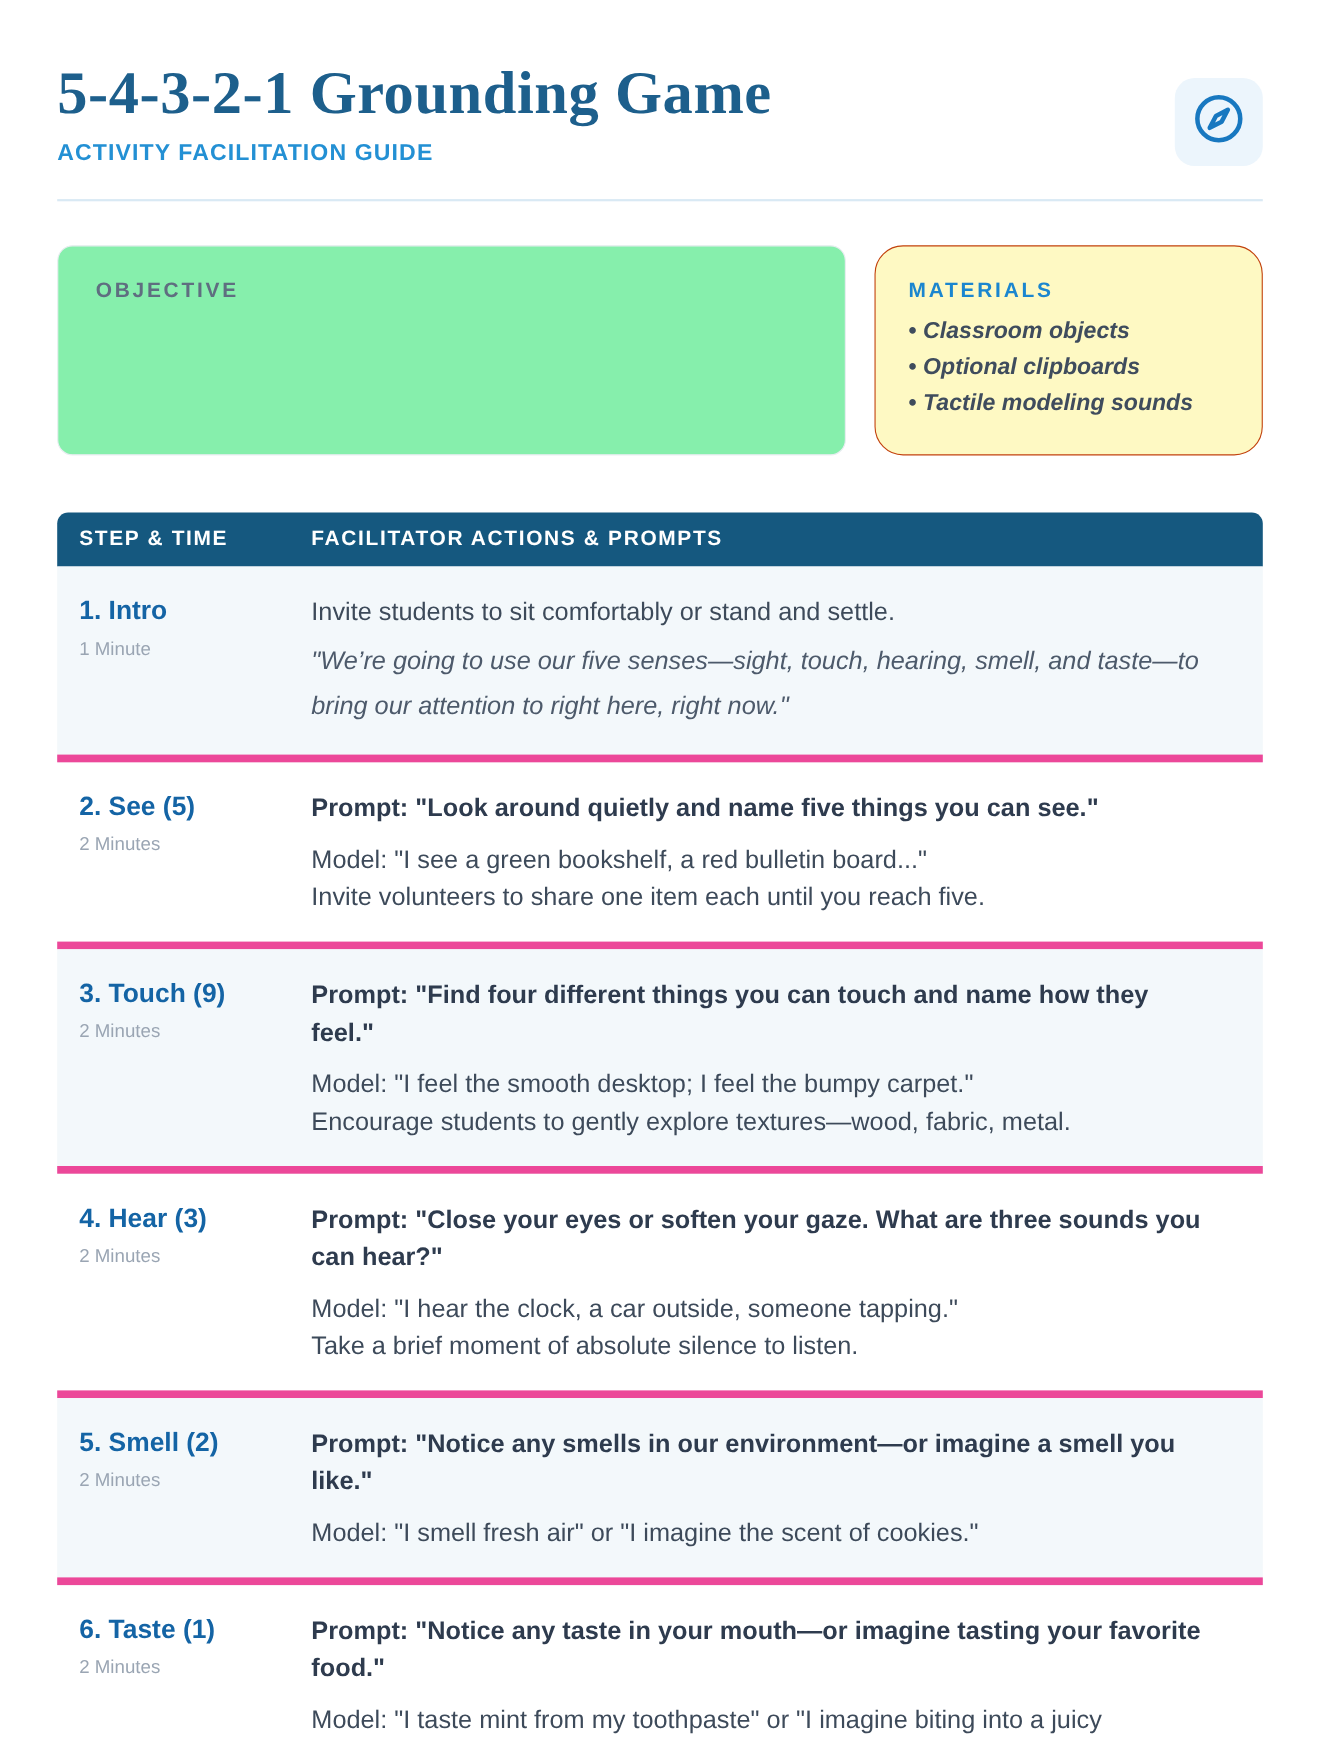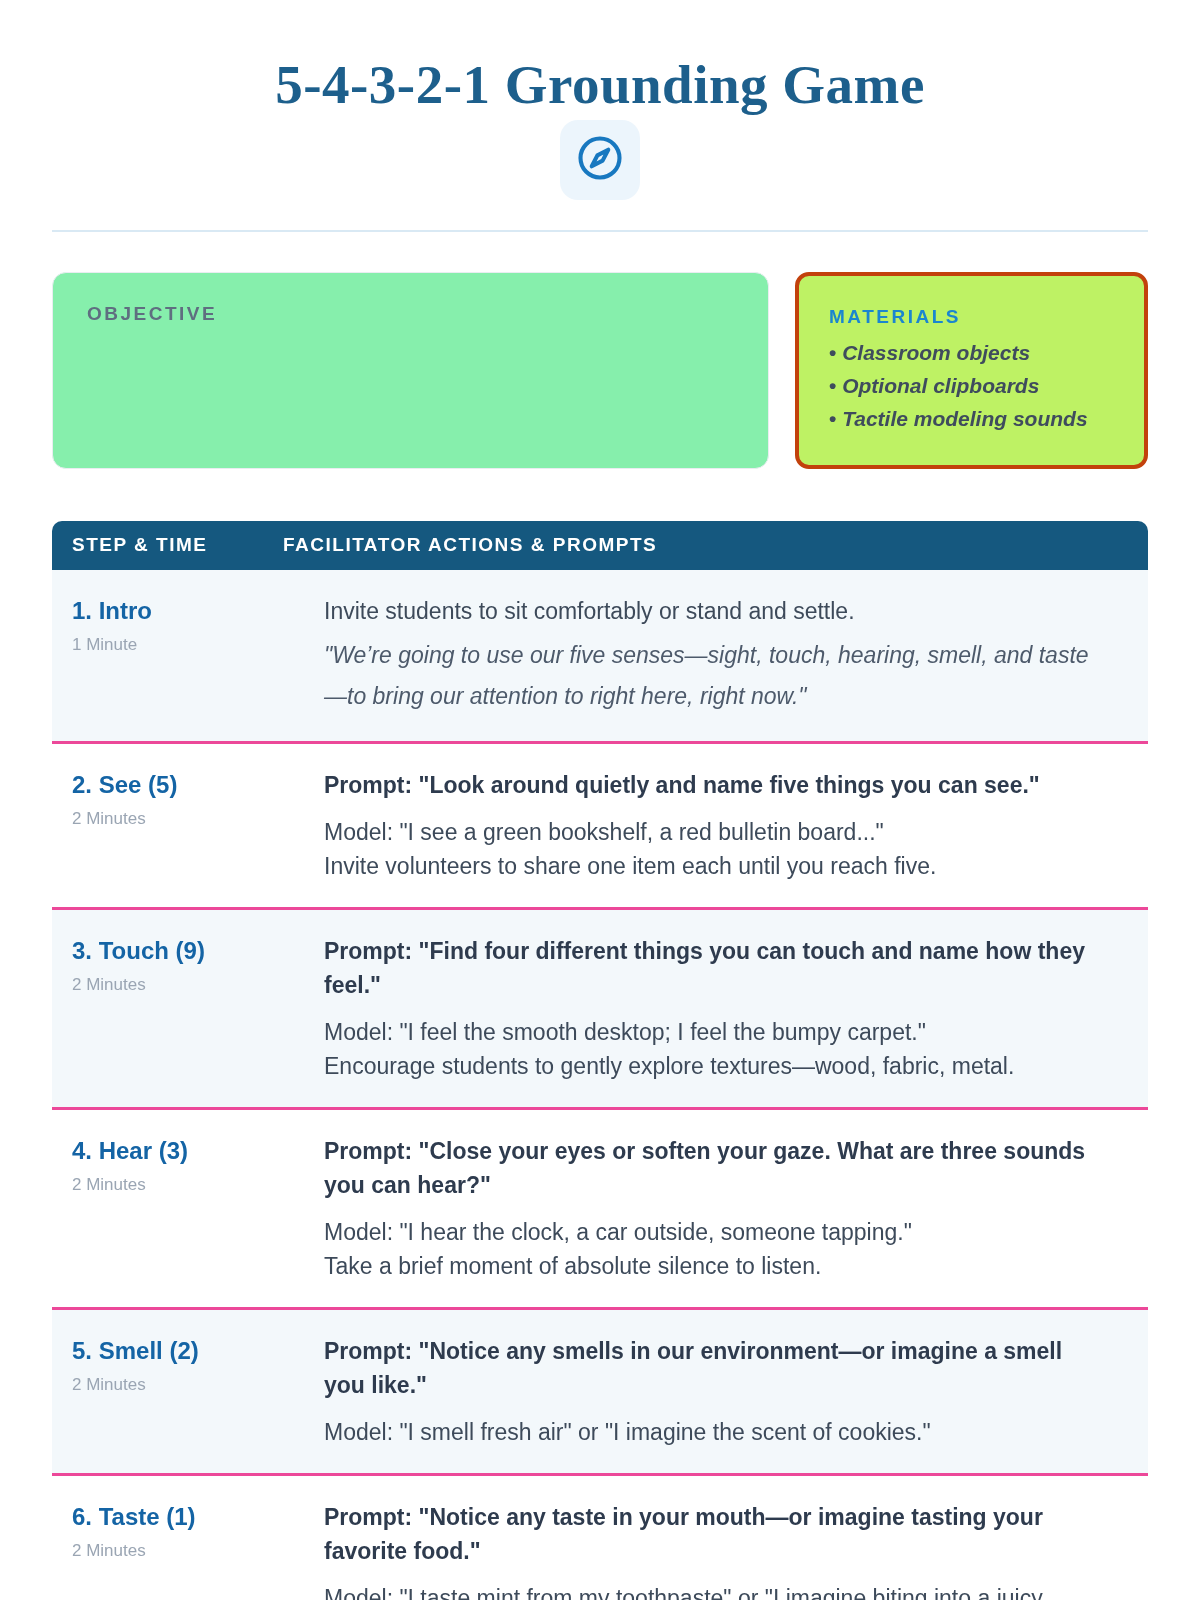"5-4-3-2-1 Grounding Game" .header-row { align-items: center -> flex-end; flex-direction: column -> none }
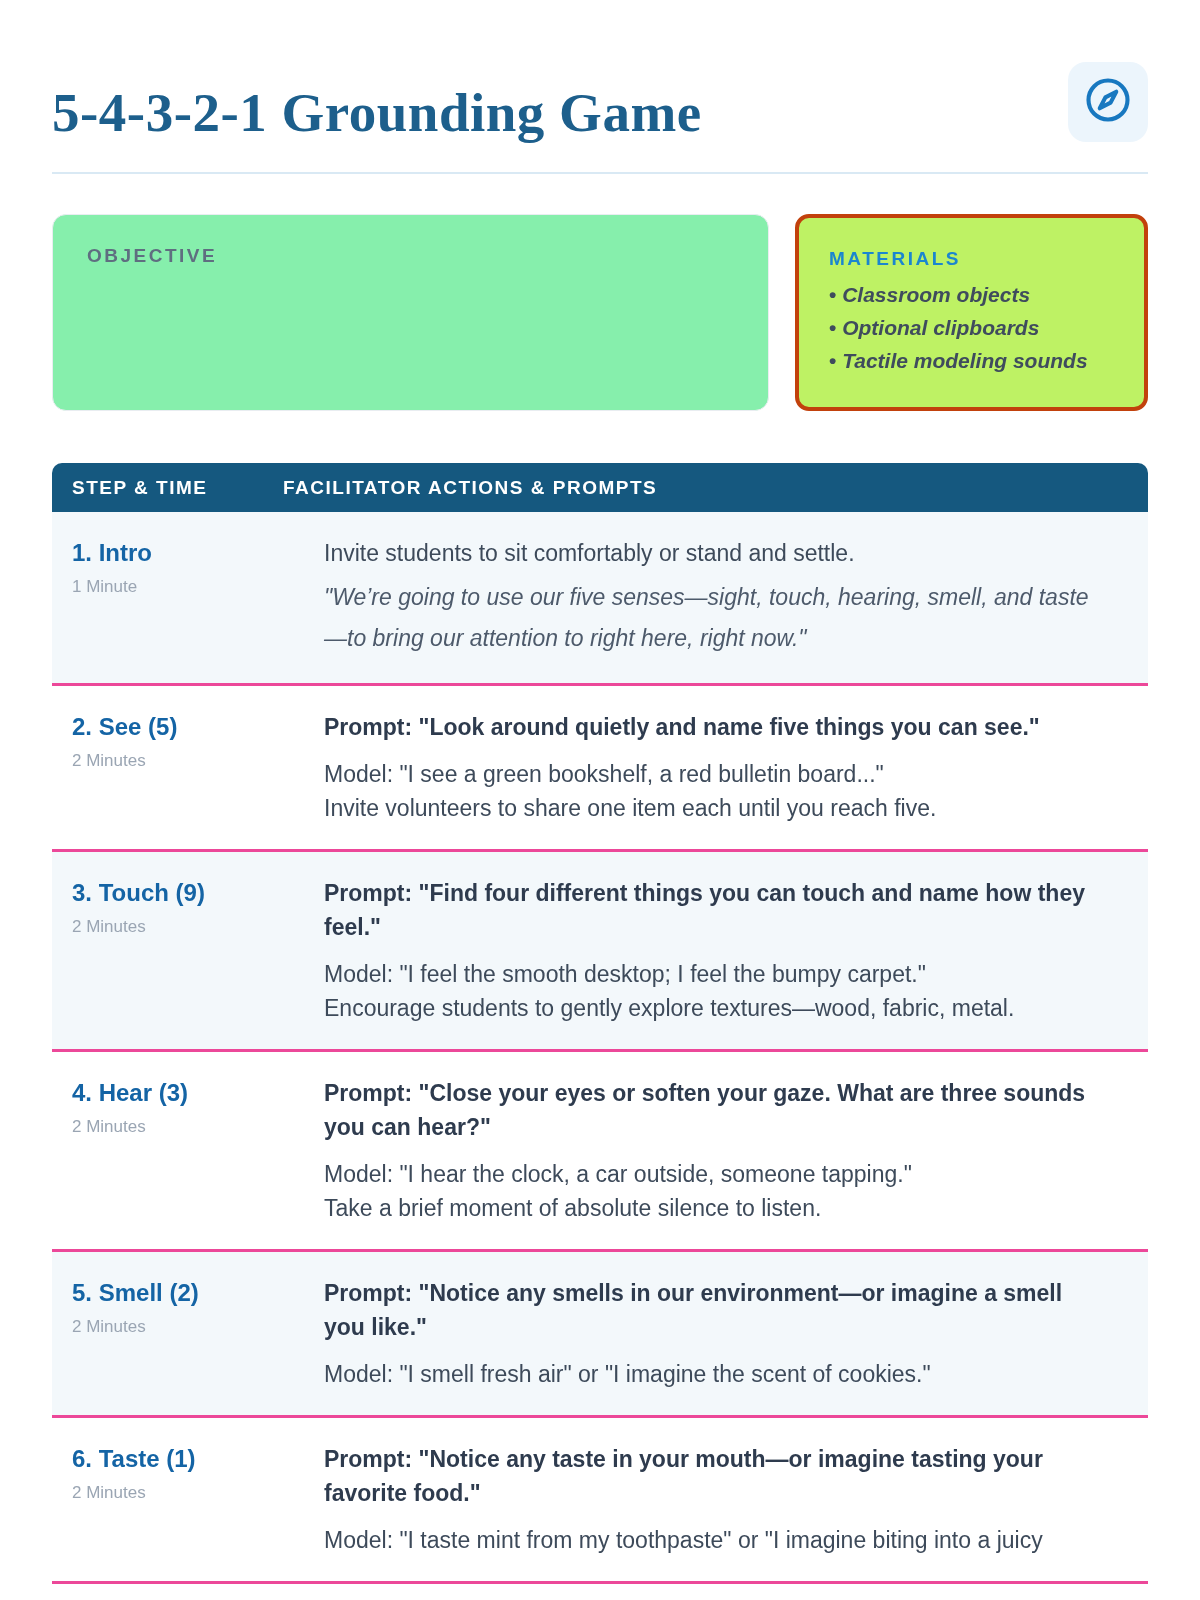"ACTIVITY FACILITATION GUIDE" div.page-subtitle { html: none -> <div>ACTIVITY FACILITATION GUIDE</div> }
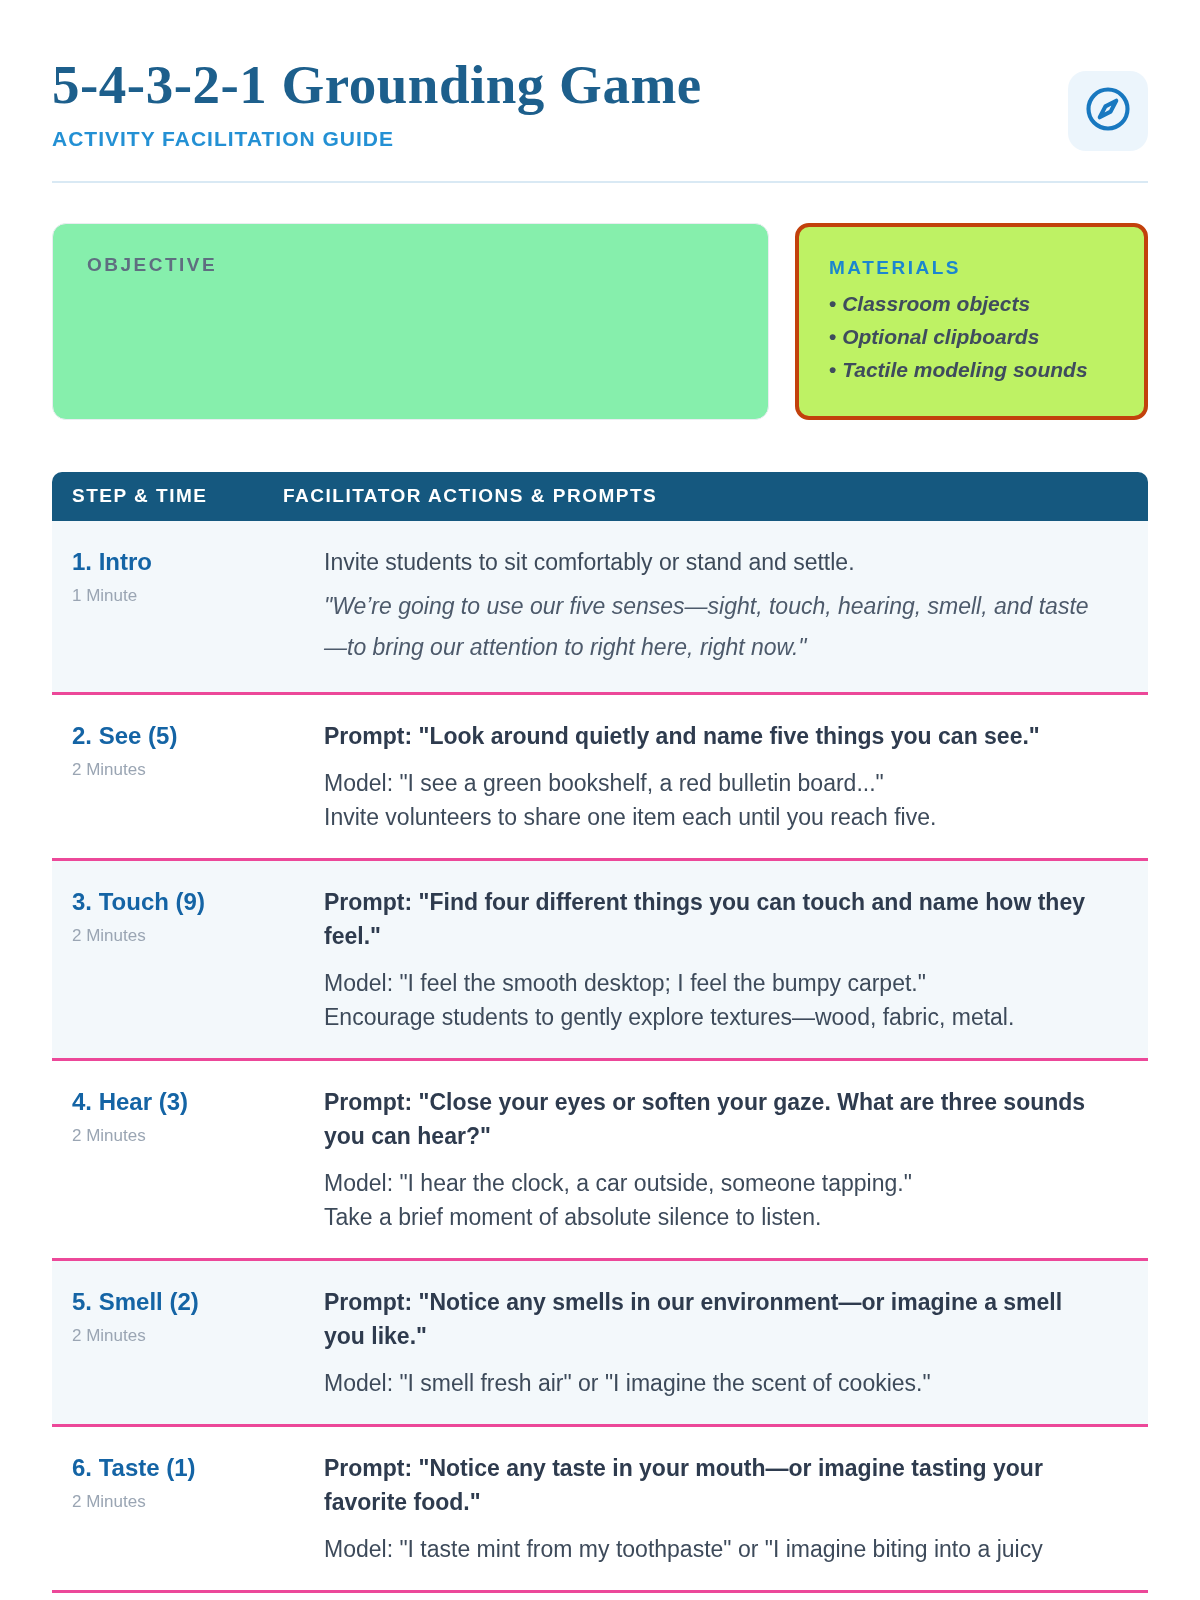"MATERIALS" .materials-box { background: #bef264 -> #fef9c3; border: 4px solid #c2410c -> 1px solid #c2410c; border-radius: 14px -> 26px }
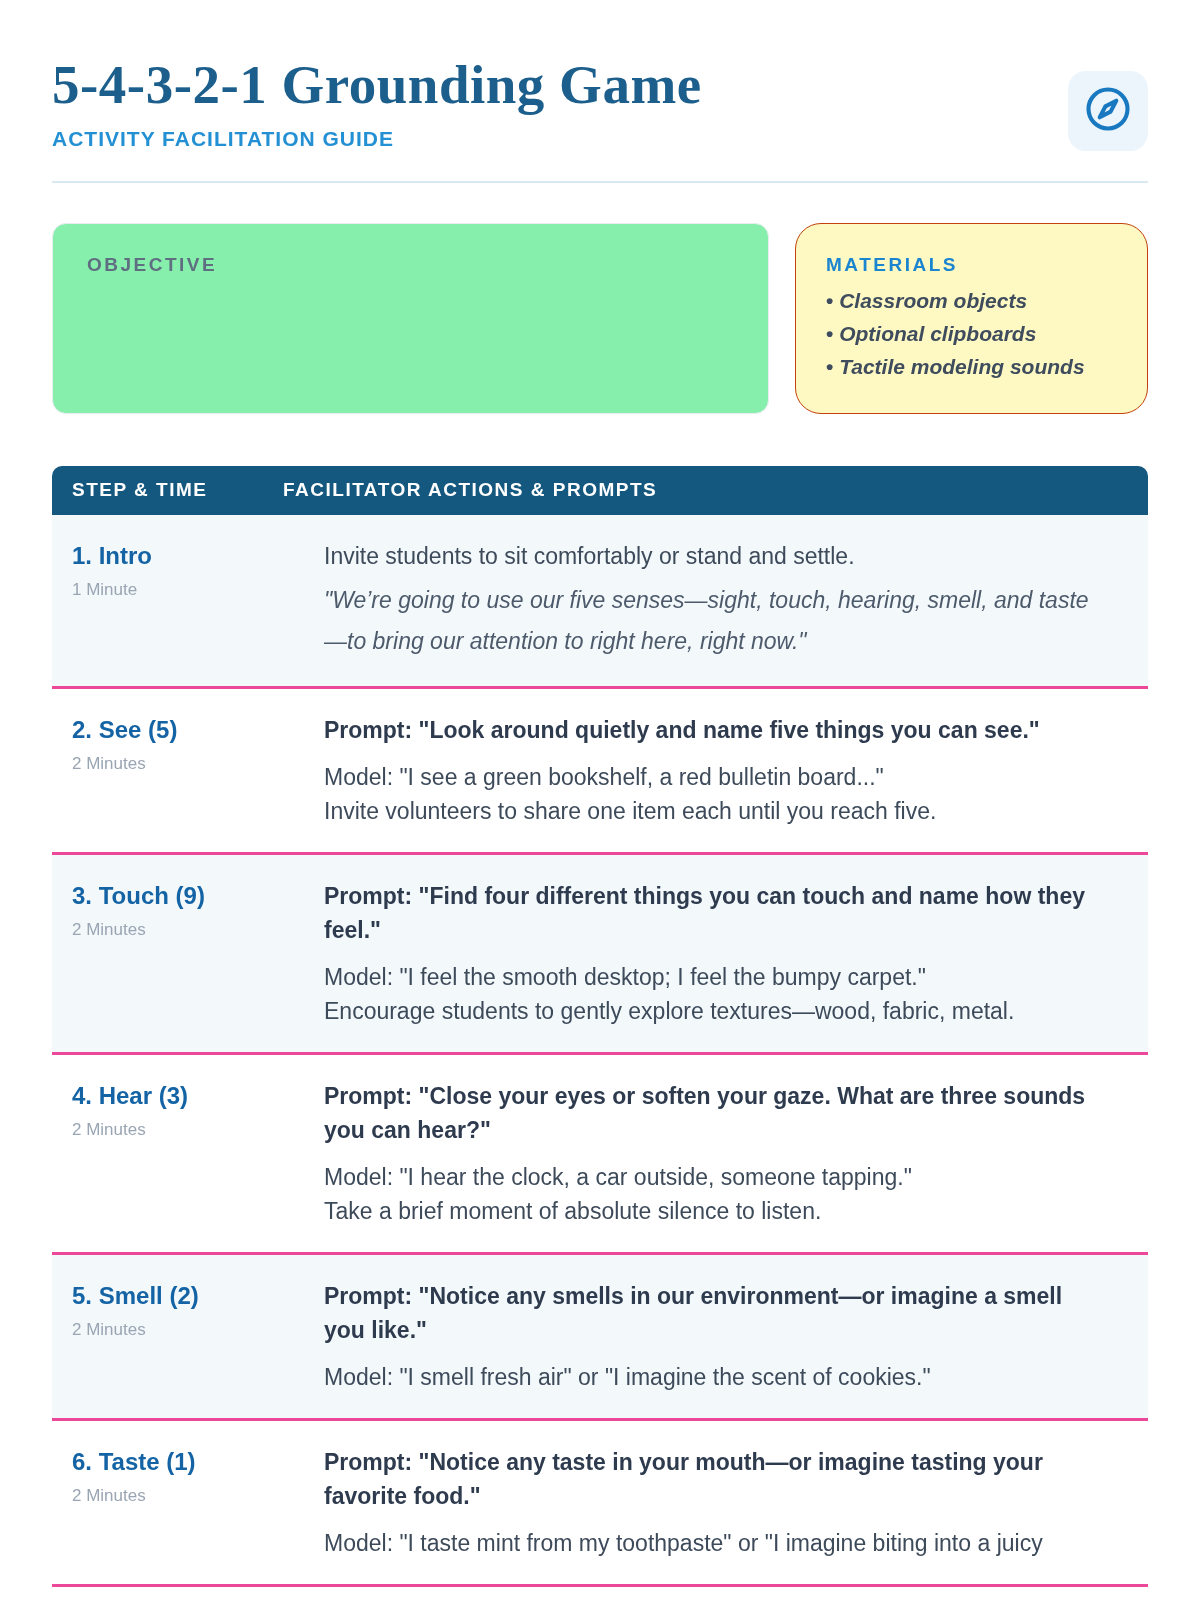"1. Intro" .trow { border-bottom: 3px solid #ec4899 -> 7px solid #ec4899; gap: 41px -> none }
